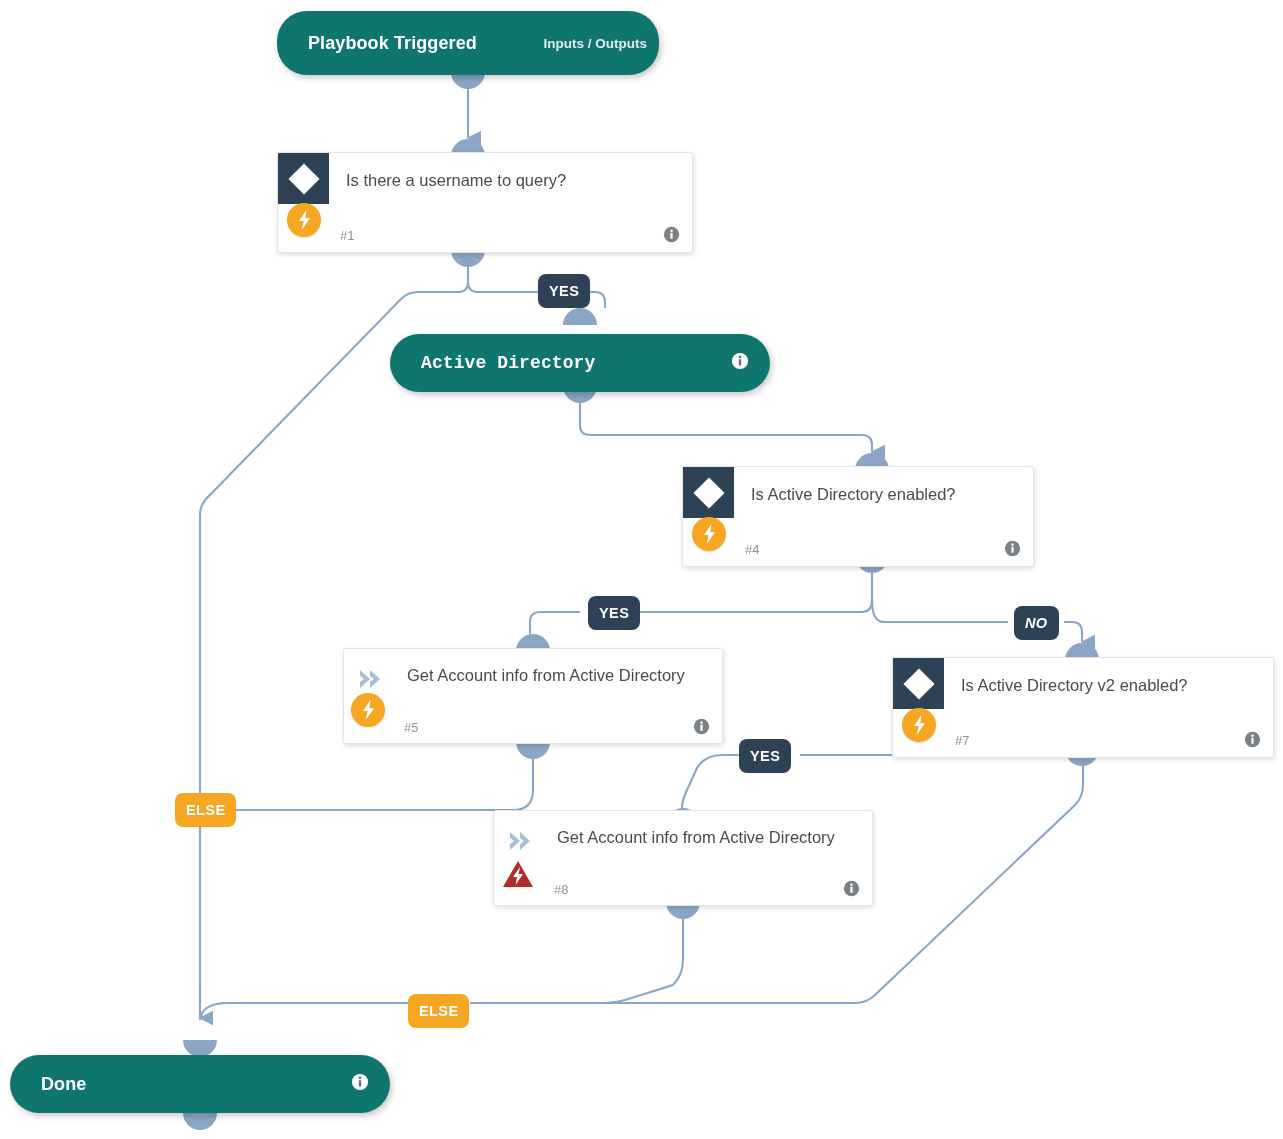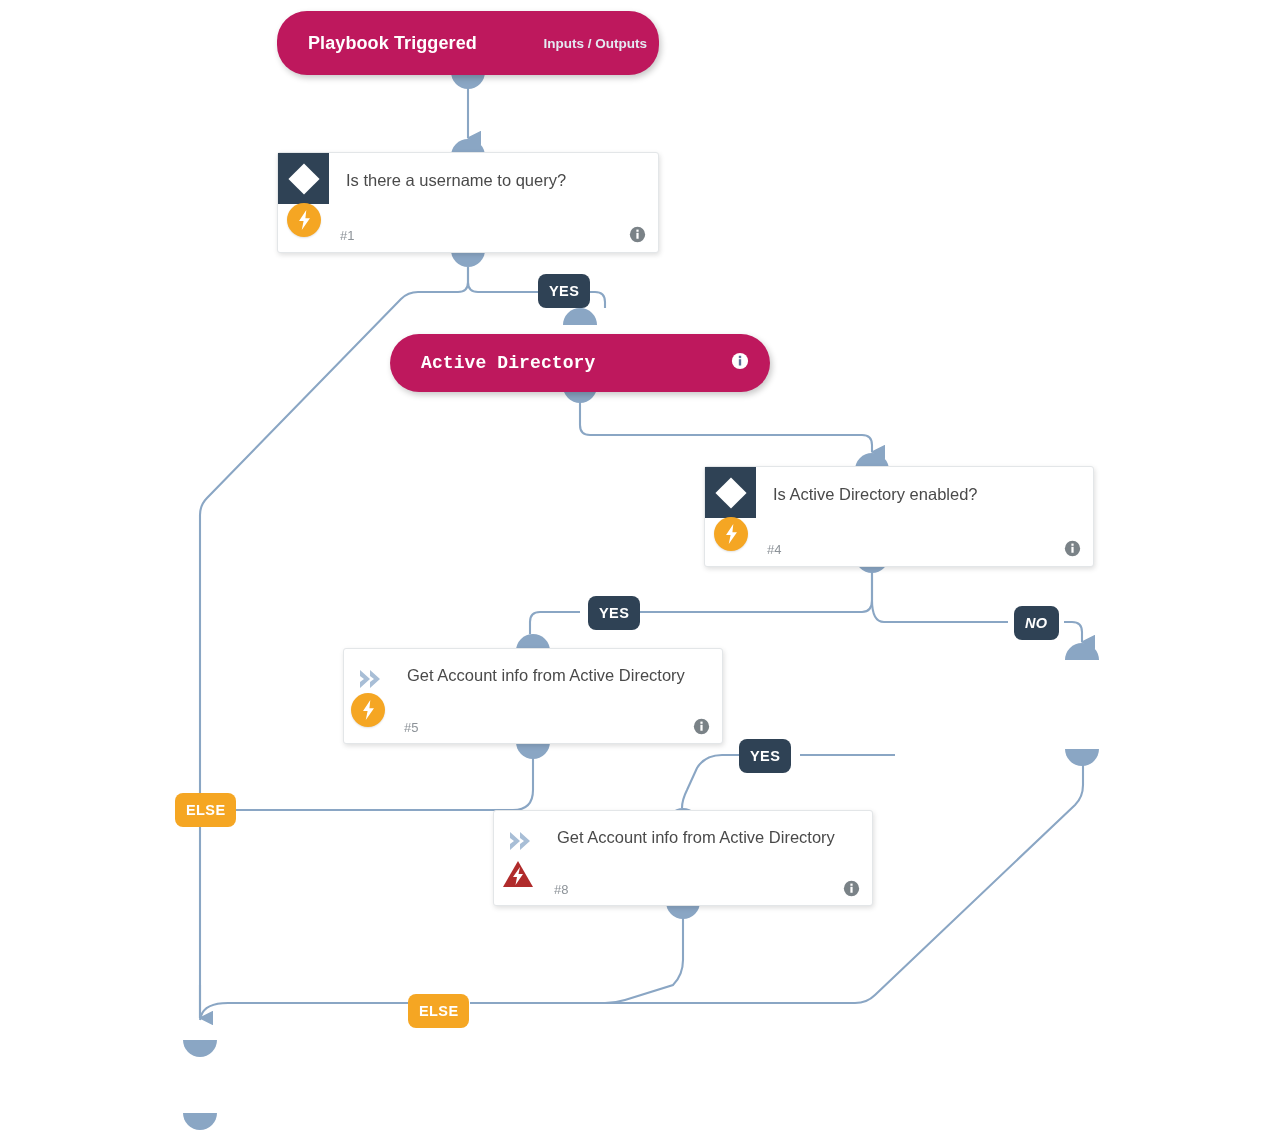"Playbook Triggered" .pill { background: #be185d -> #0f766e }
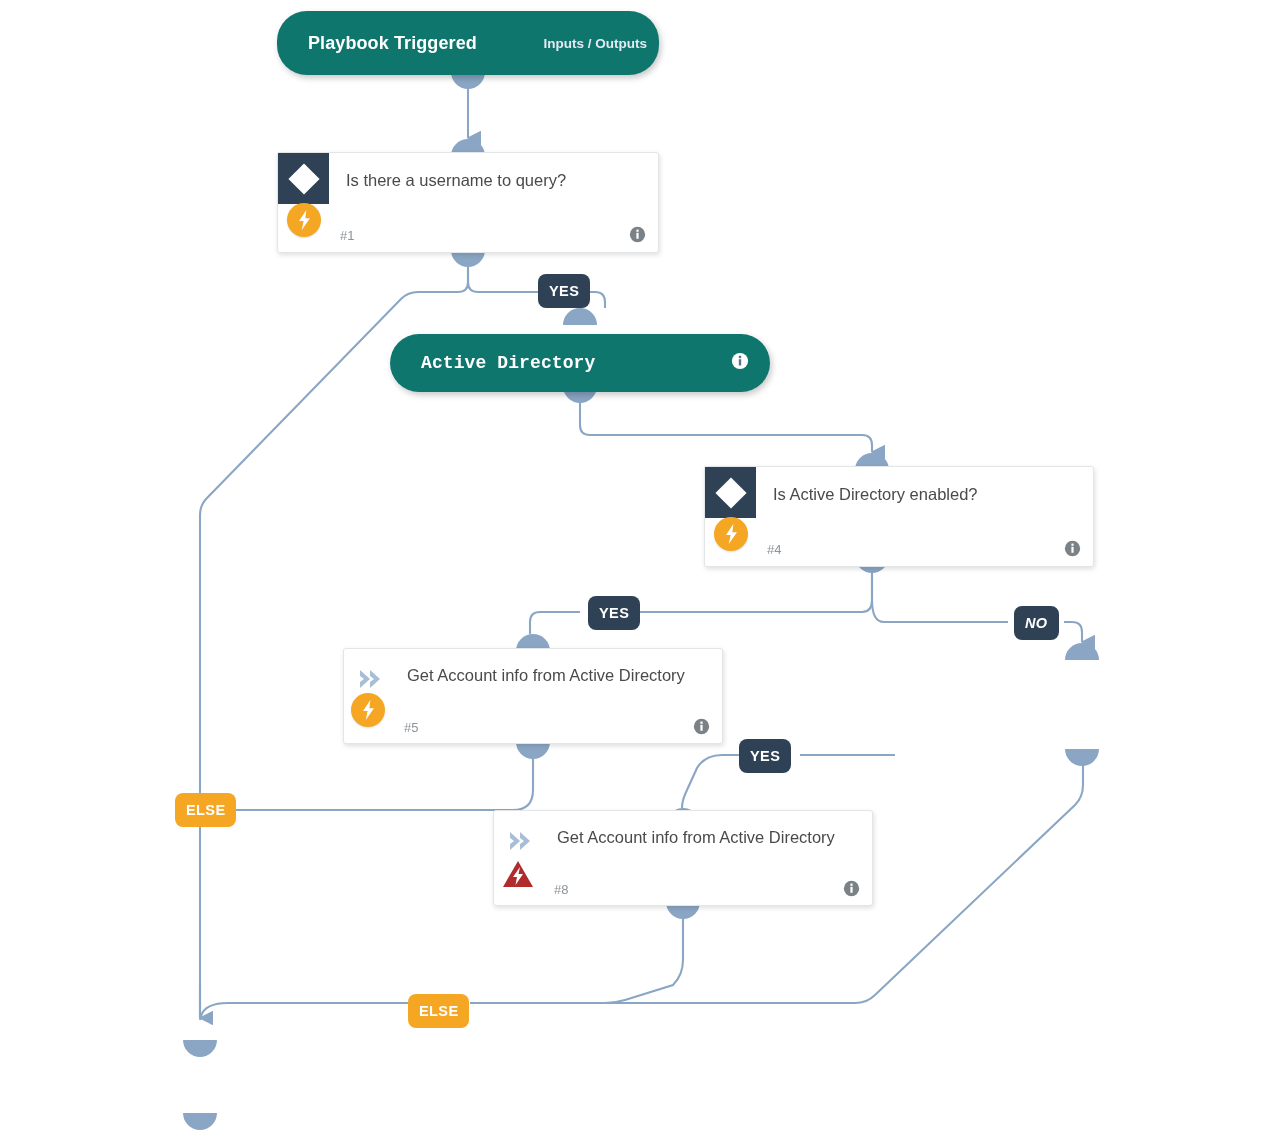"Is there a username to" div.node { width: 382px -> 416px }
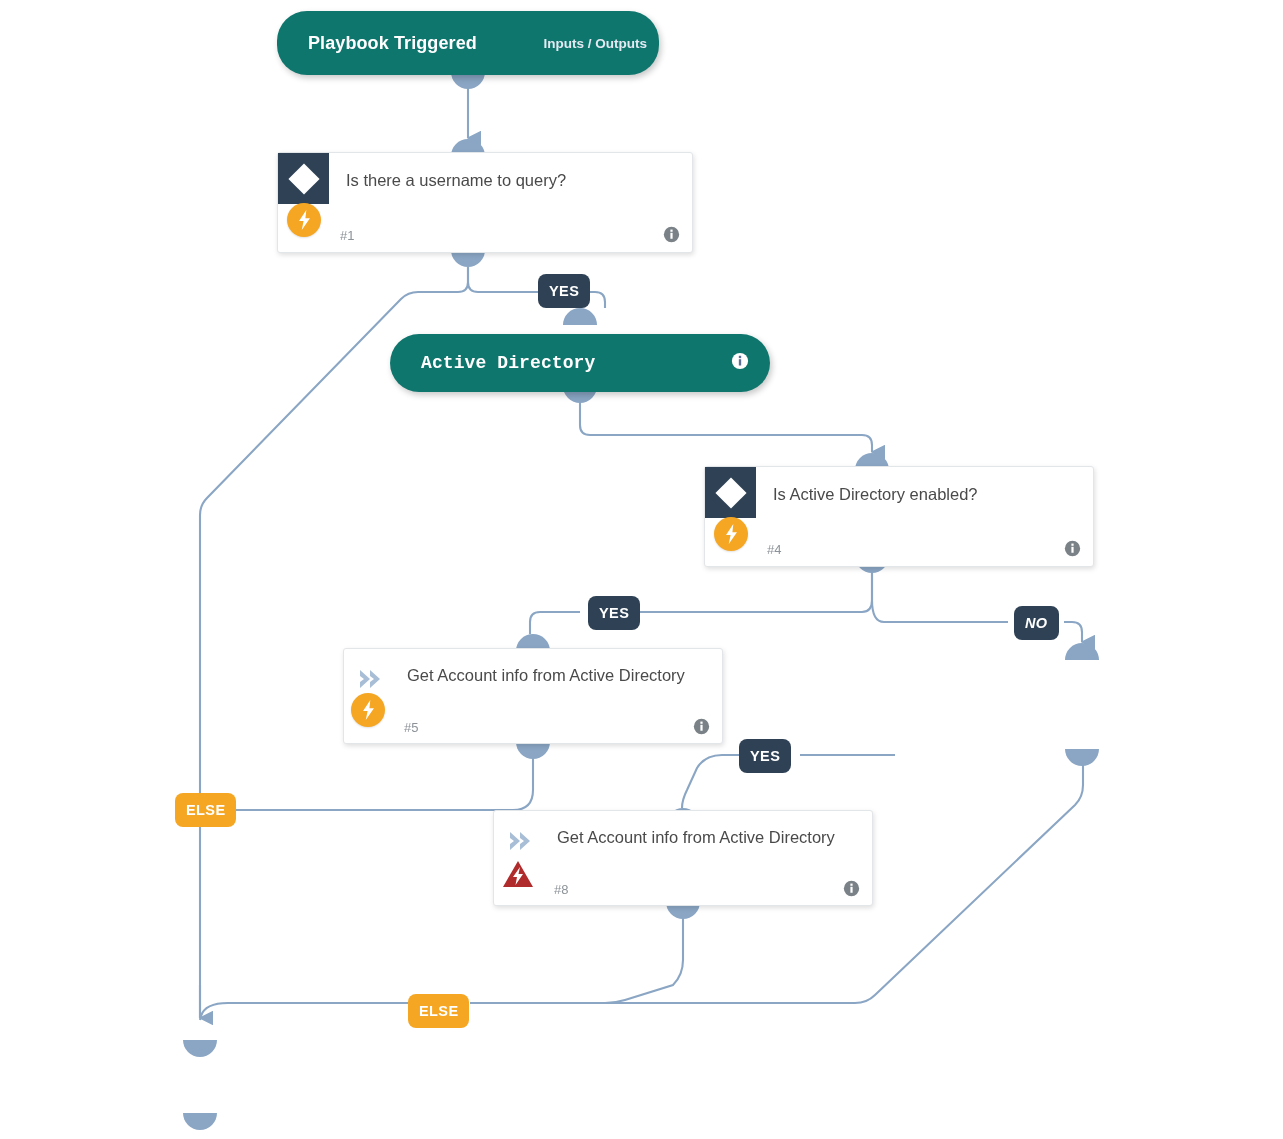"Is Active Directory enabled?" div.node { left: 704px -> 682px; width: 390px -> 352px }
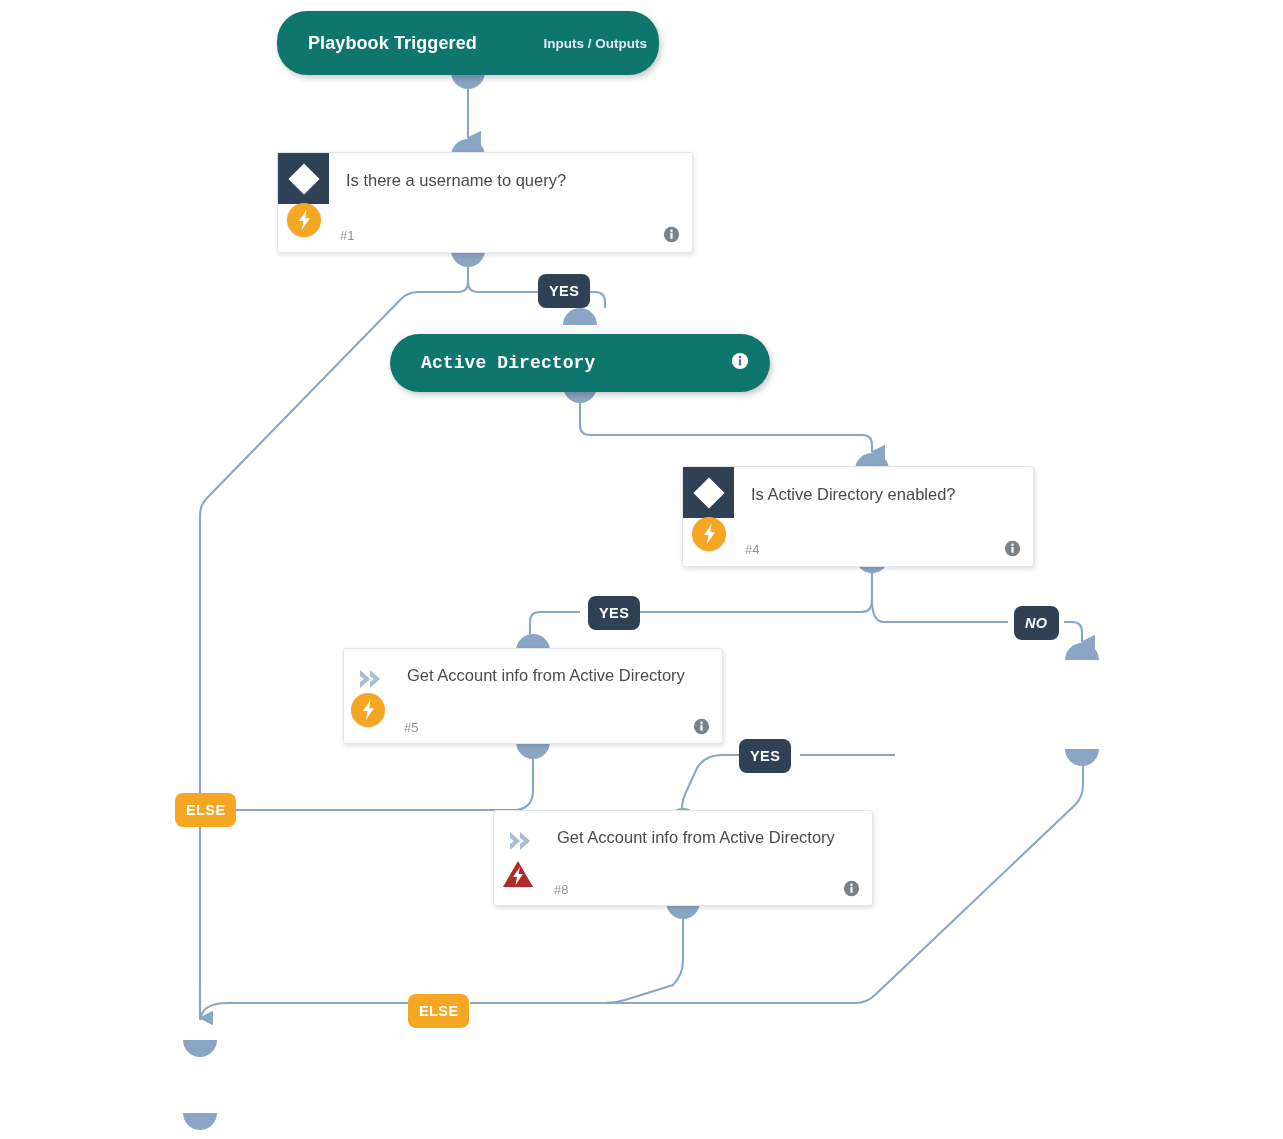"Is Active Directory v2 enabled?" div.node { html: none -> <div> <div> <div></div> </div> <div>Is Active Directory v2 enabled?</div> <div> <svg> <path></path> </svg> </div> <div>#7</div> <div> <svg> <circle></circle> <rect></rect> <rect></rect> </svg> </div> </div> }
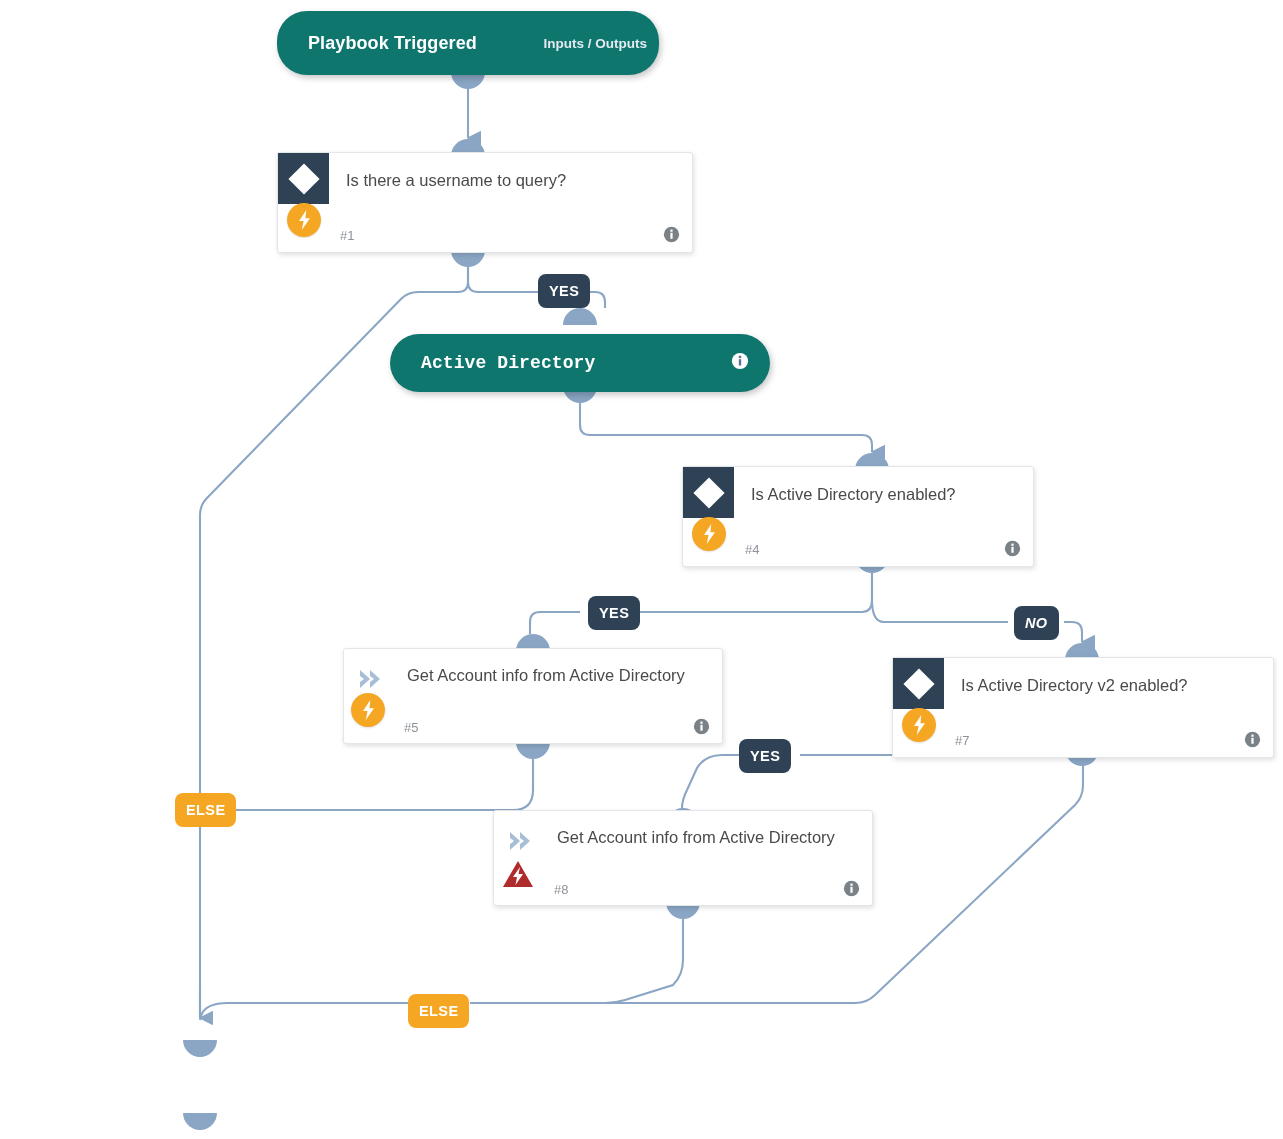"Done" div.node { html: none -> <div> <span>Done</span> <span> <svg> <circle></circle> <rect></rect> <rect></rect> </svg> </span> </div> }
